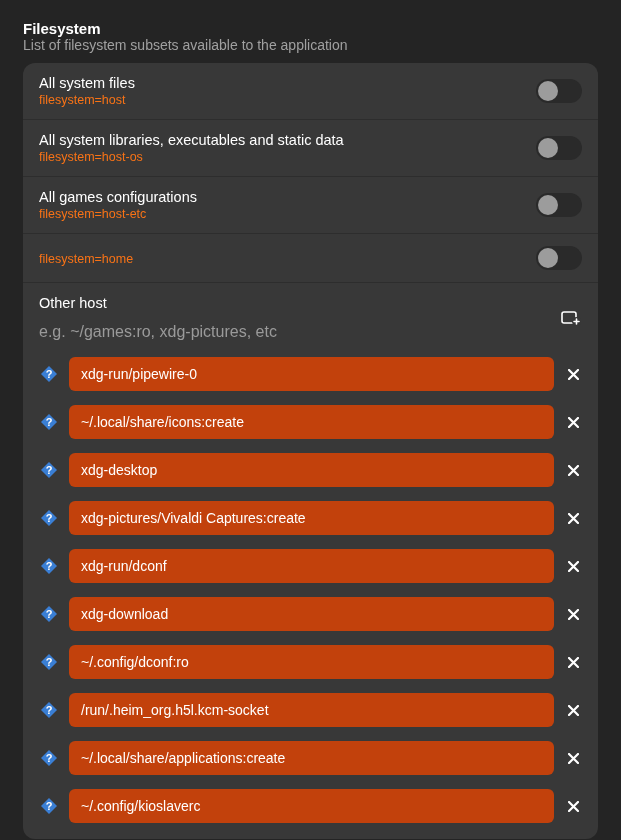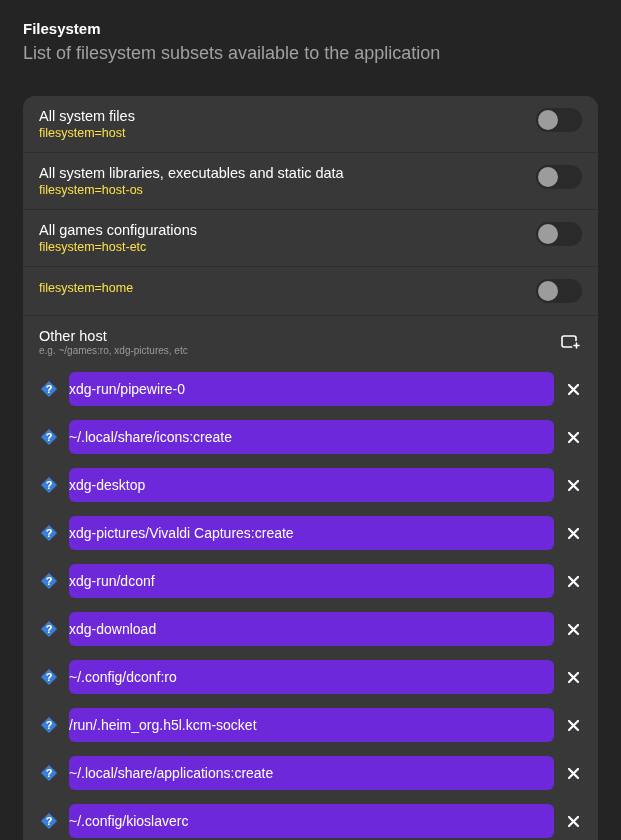"Filesystem" .section-title { margin-bottom: 6px -> none }
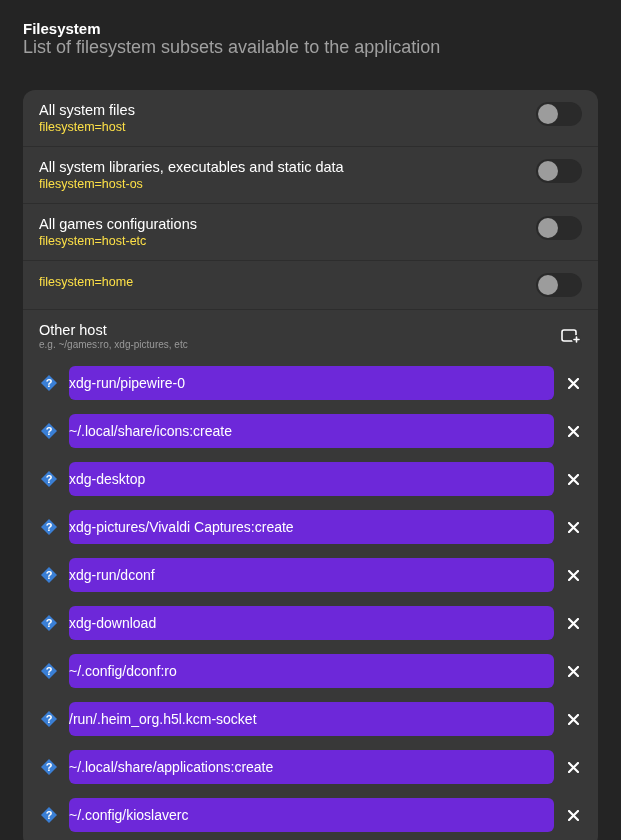"List of filesystem subsets available" .section-desc { font-size: 18px -> 14px; margin-bottom: 32px -> 10px }
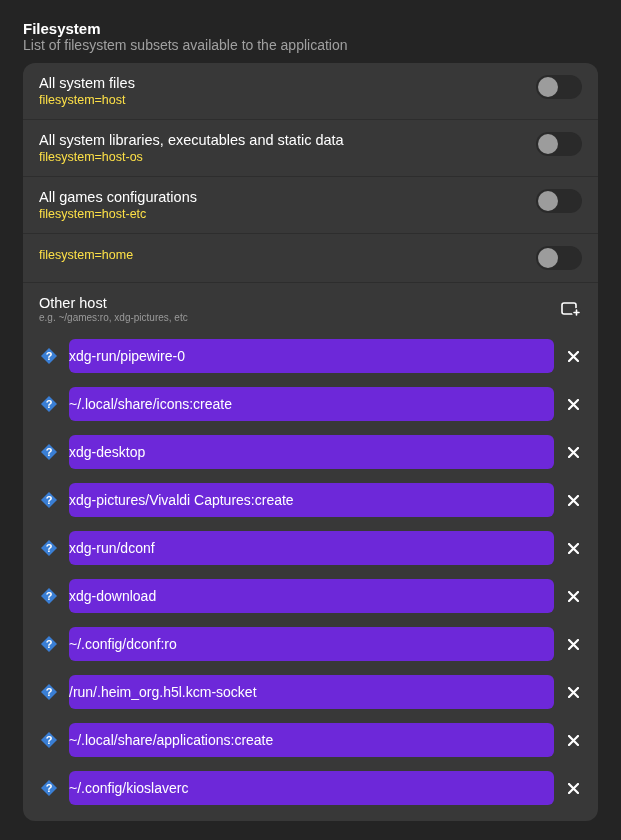"All system files" .row { align-items: flex-start -> center }
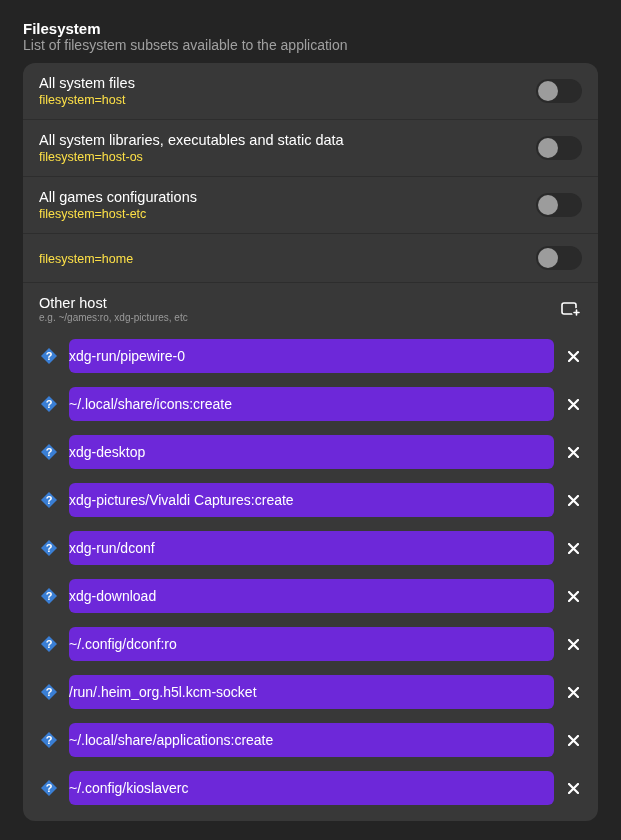"filesystem=host" .row-sub { color: #fde047 -> #f97316 }
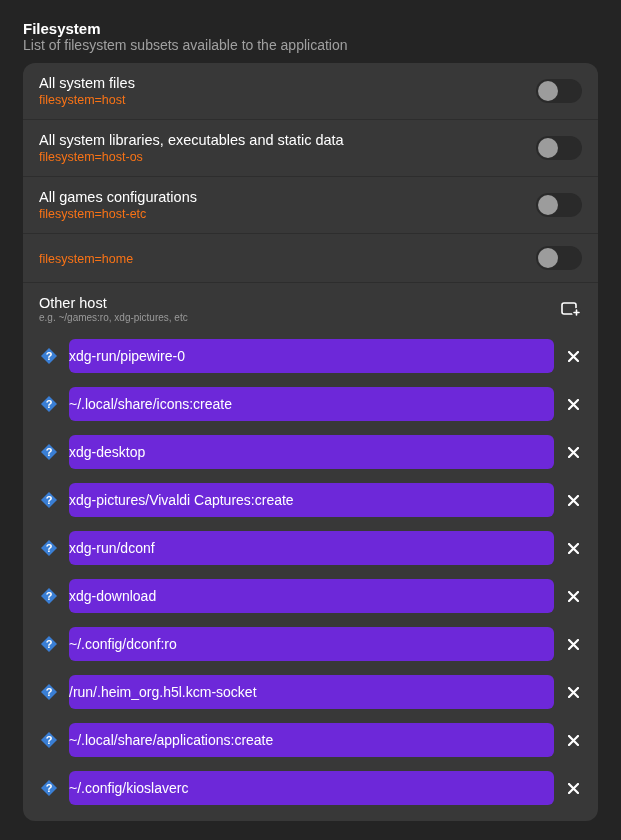"e.g. ~/games:ro, xdg-pictures, etc" .other-sub { font-size: 10px -> 16px; margin-top: 1px -> 12px }
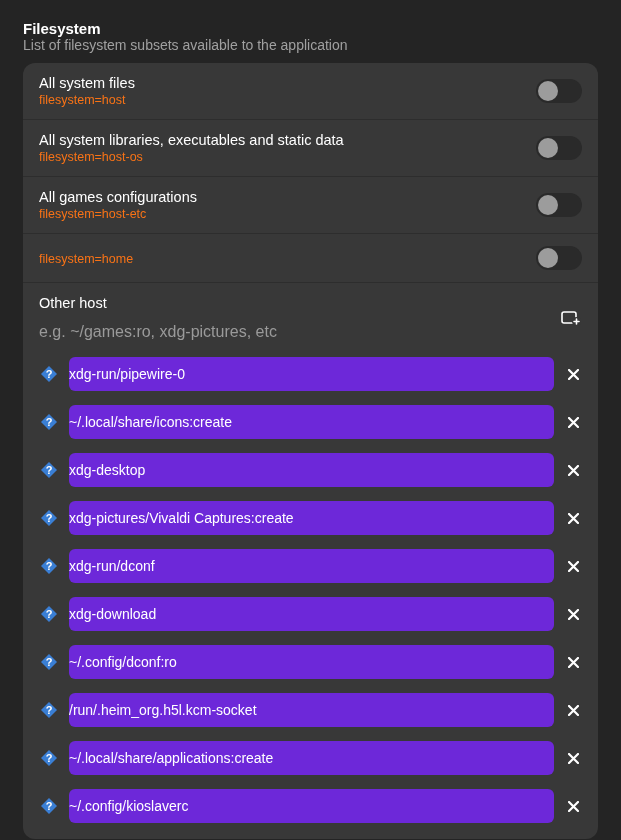"xdg-run/pipewire-0" .file-input { background: #6d28d9 -> #c2410c; padding: 9px 0 -> 9px 12px }
